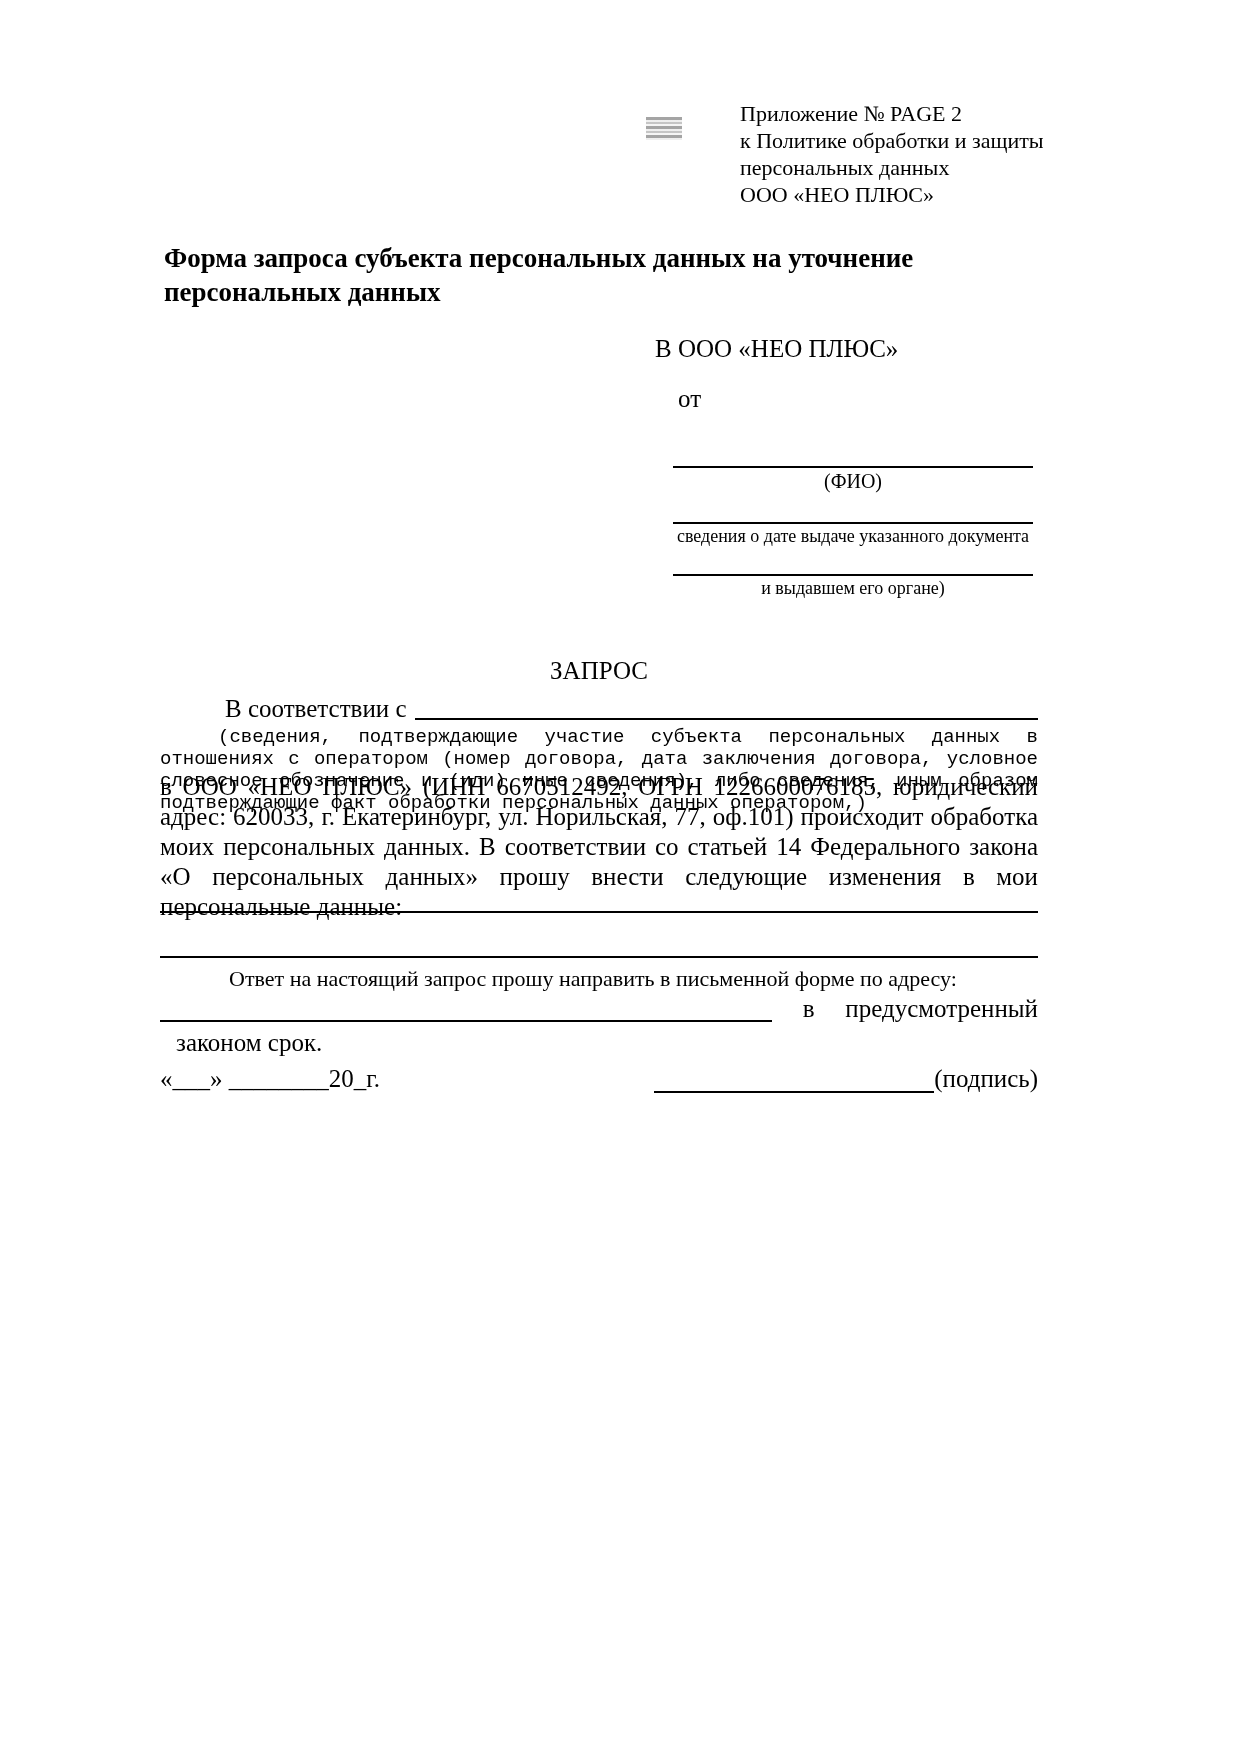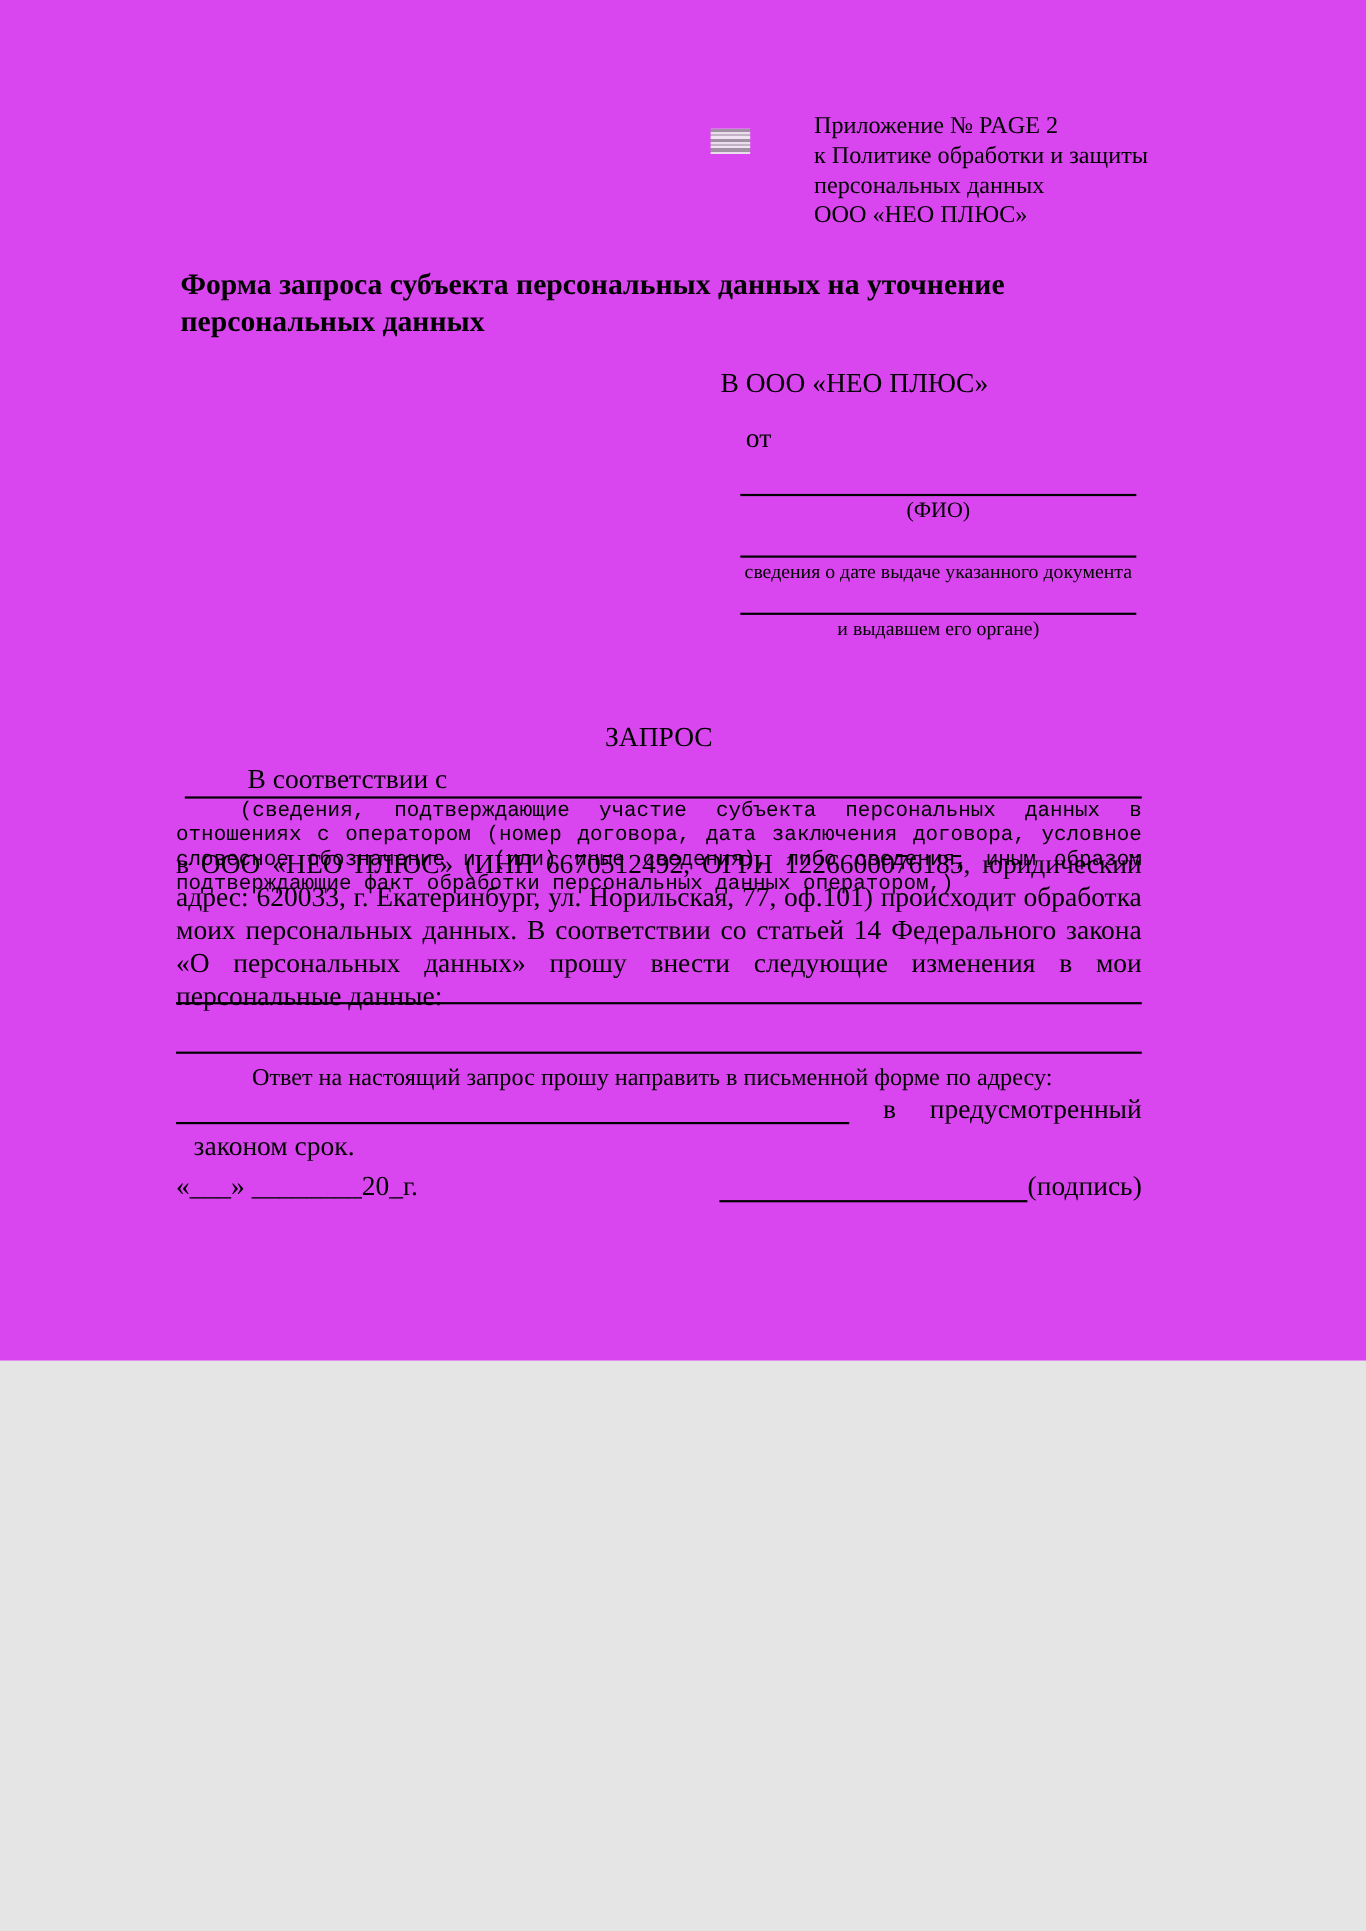"Приложение № PAGE 2" .page { background: #d946ef -> #ffffff; height: 1237px -> 1755px }
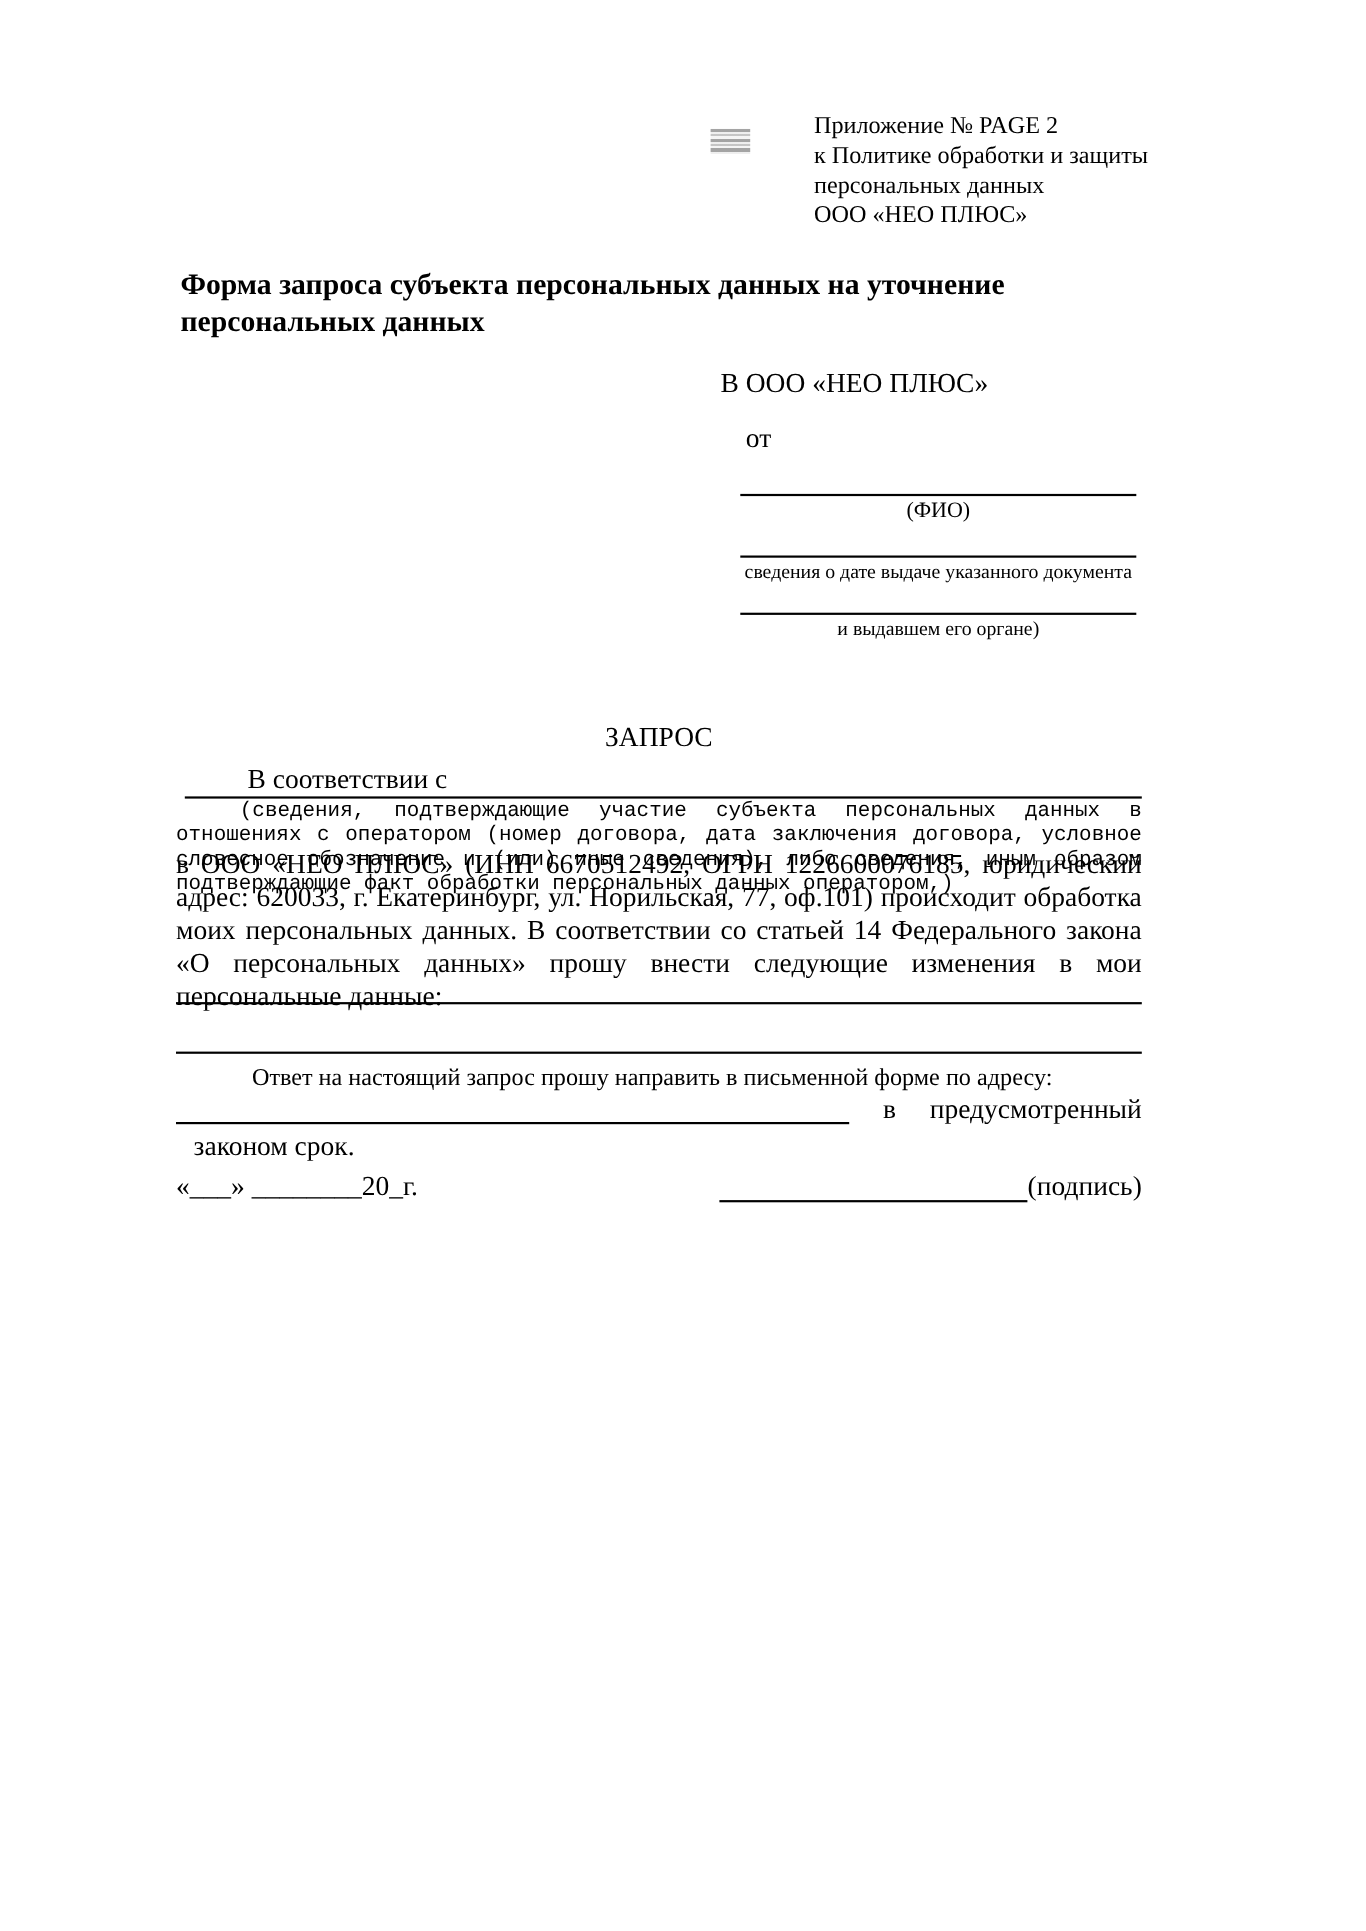"(ФИО)" .field.f1 { margin-top: 35px -> 52px }
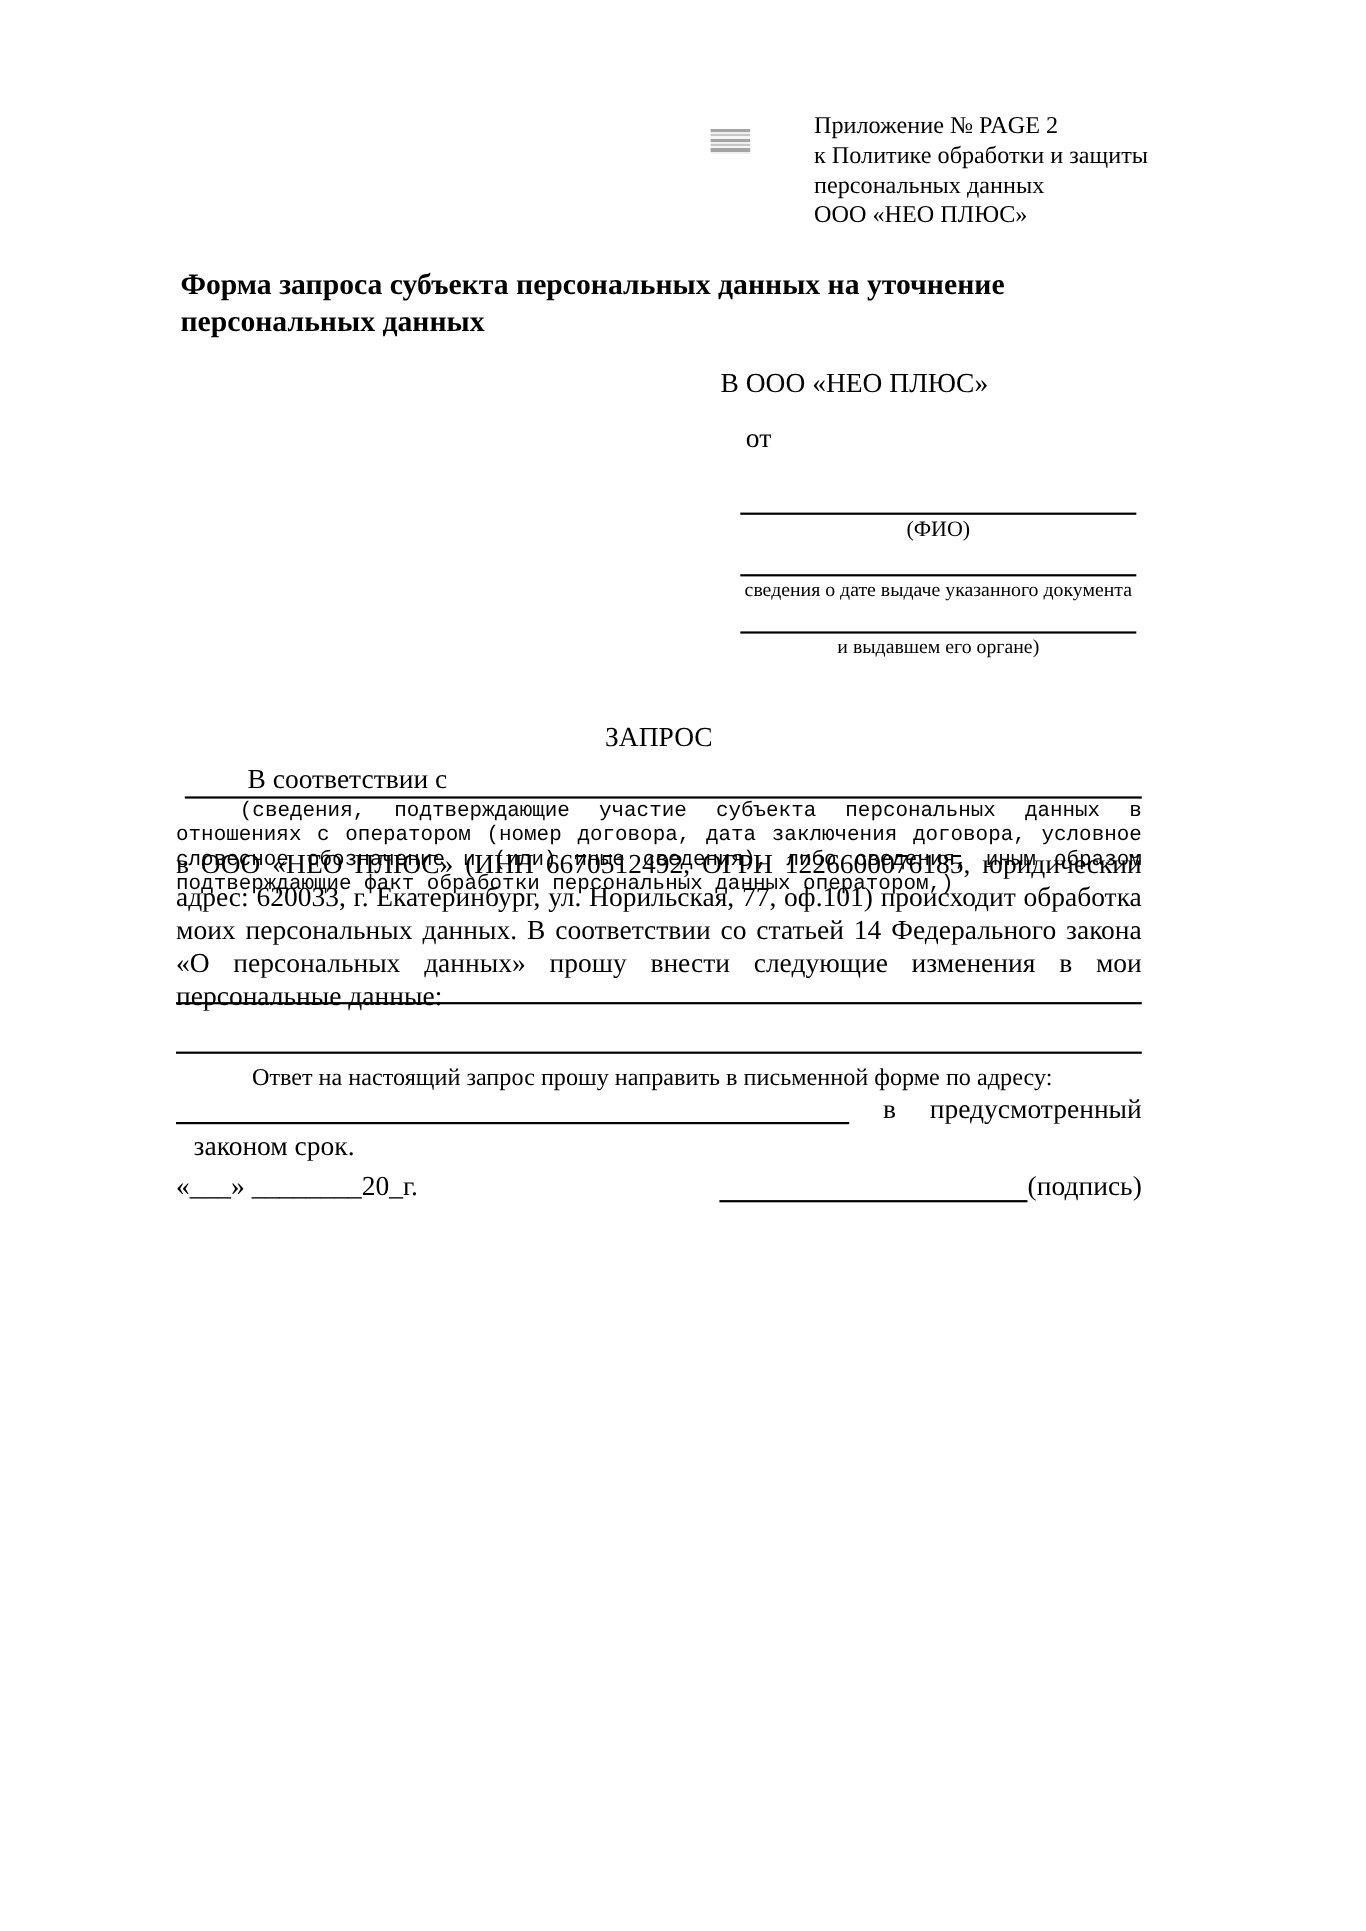"В соответствии с" .intro-row { flex-direction: column -> none }
